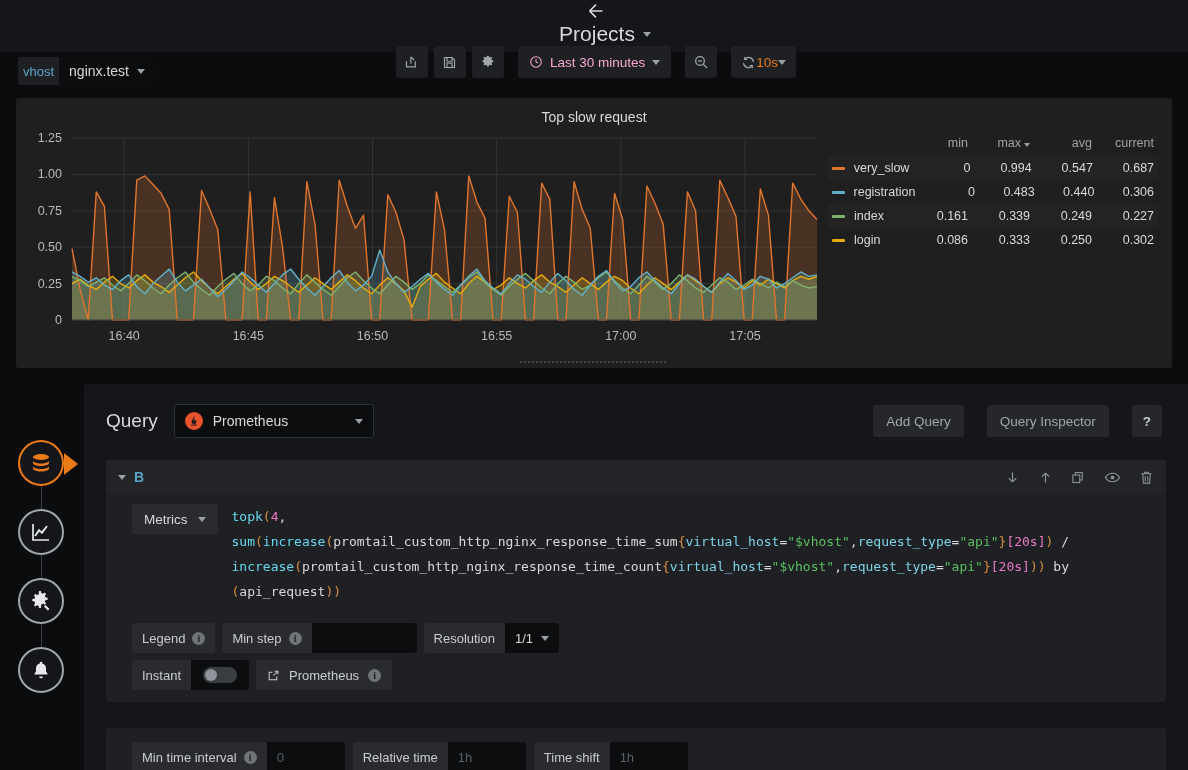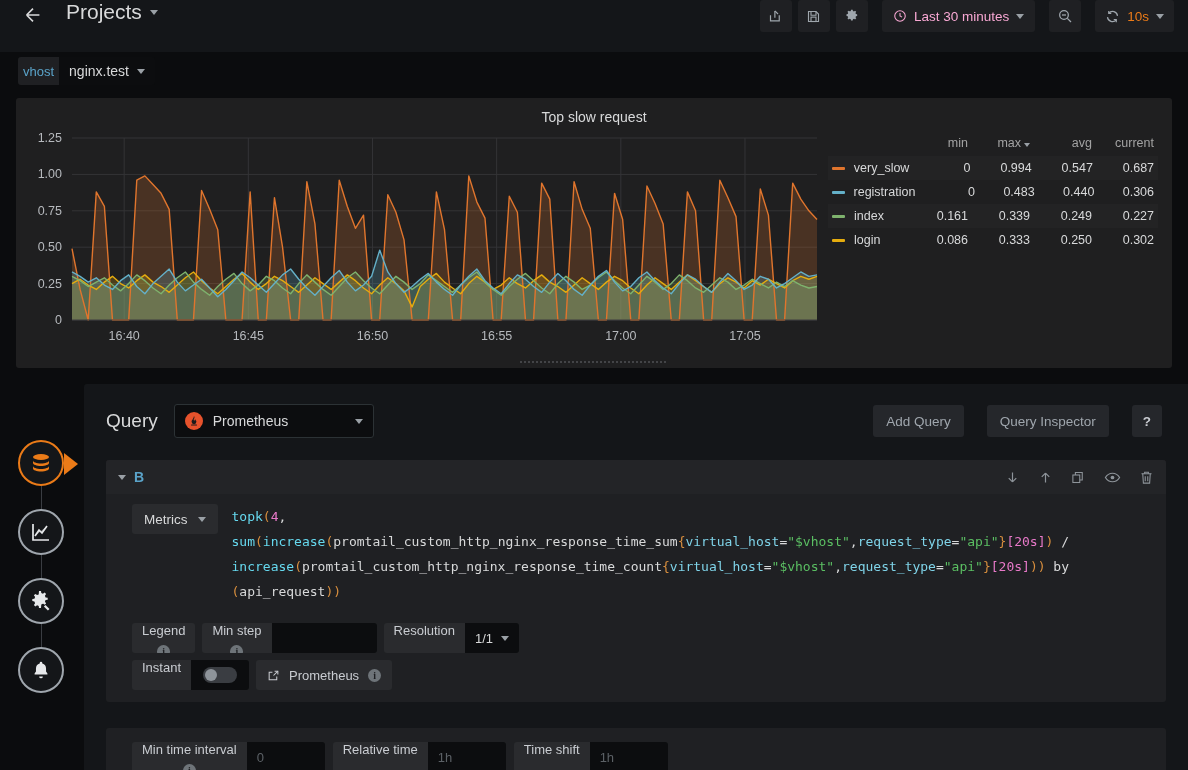"Projects" .topnav { align-items: flex-start -> center; flex-direction: none -> column }
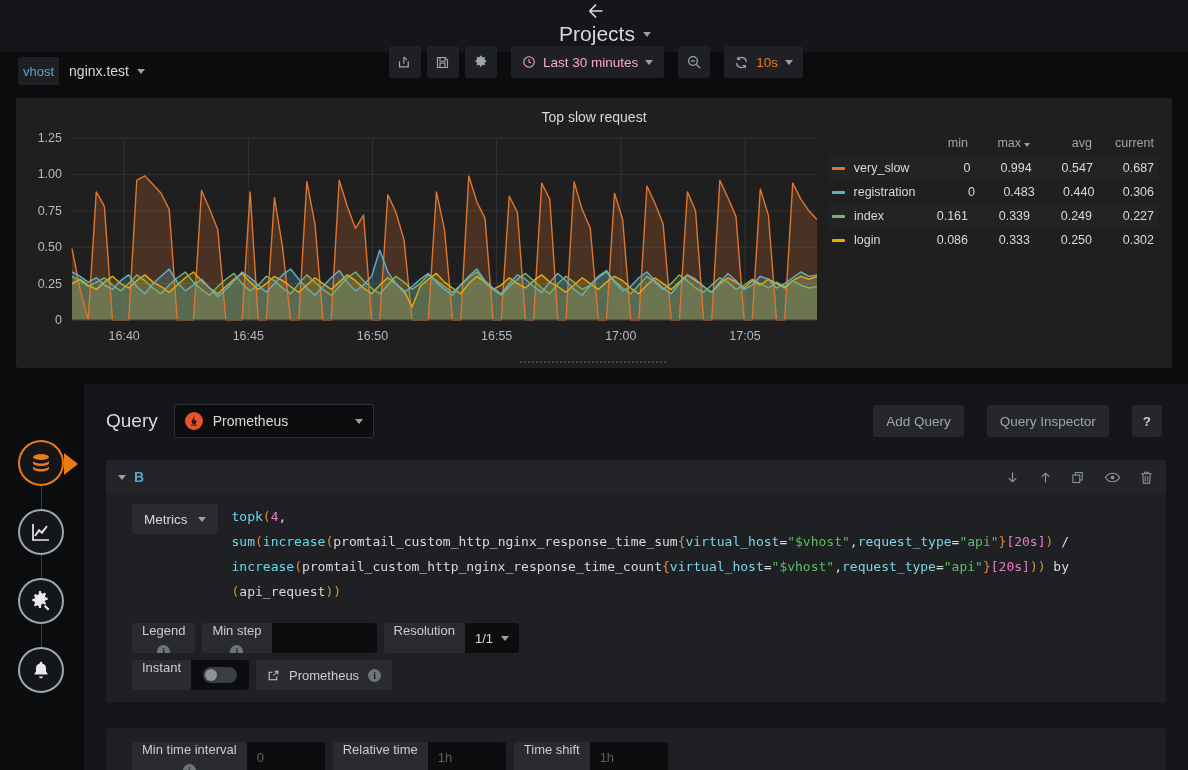"10s" .refresh-btn { gap: 7px -> none }
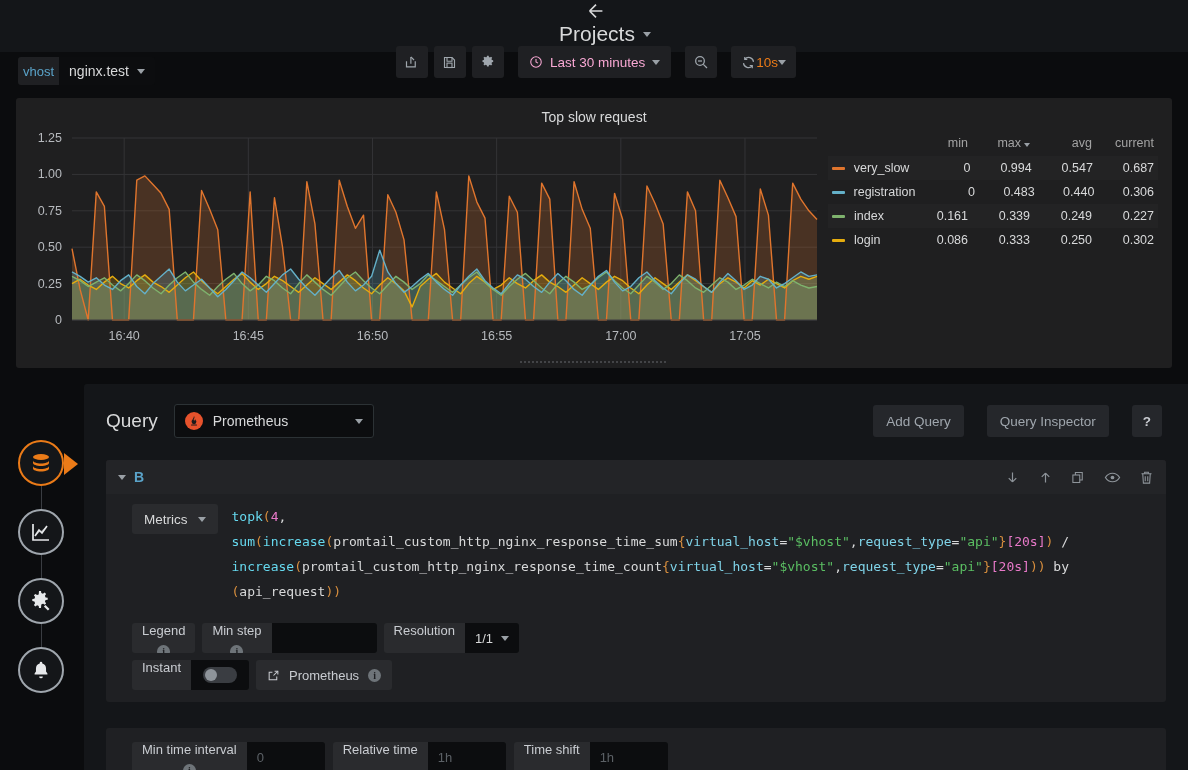"Legend" .fg-label { flex-direction: column -> none }
